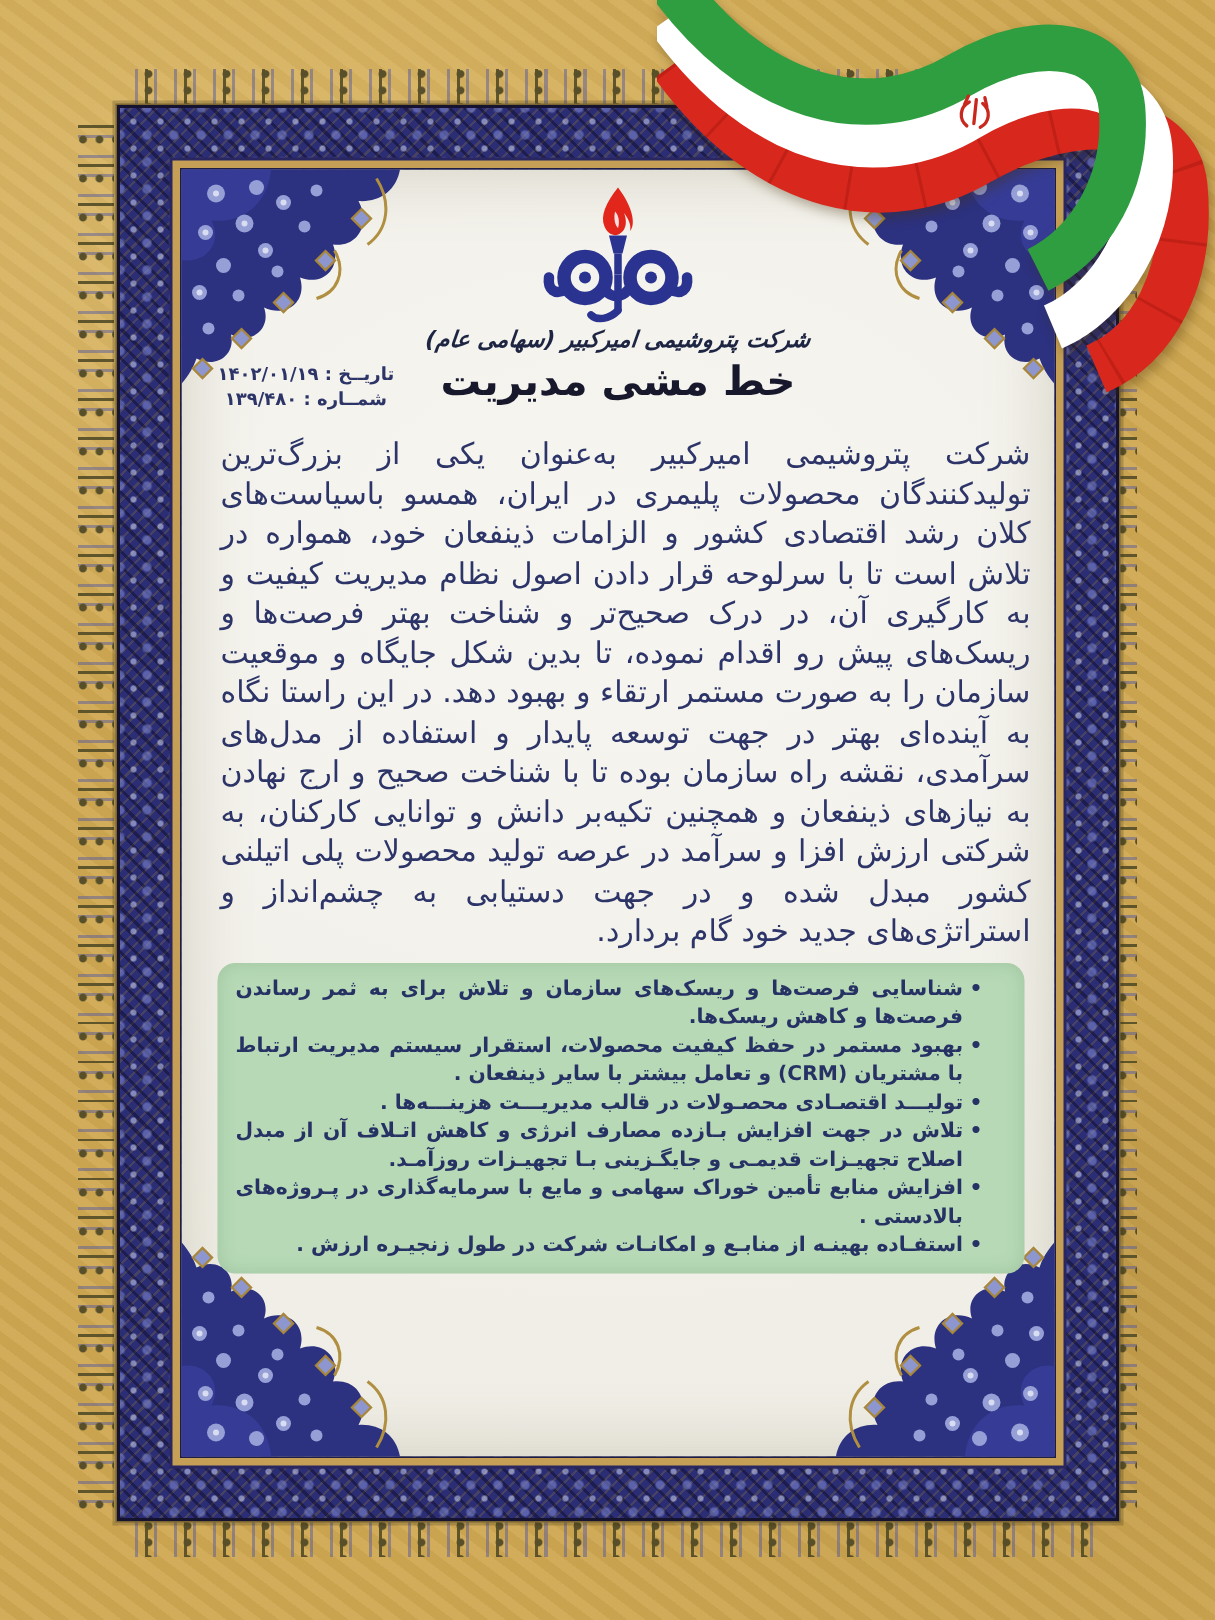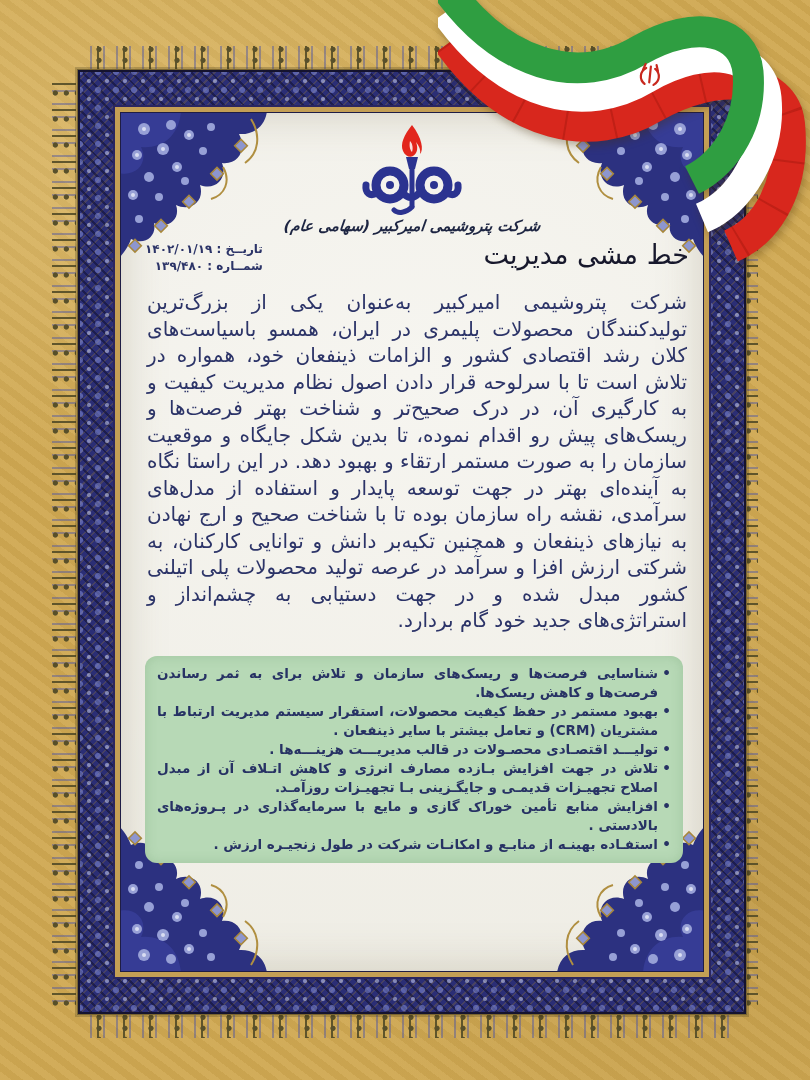"تاریــخ : ۱۴۰۲/۰۱/۱۹" .meta { text-align: right -> center }
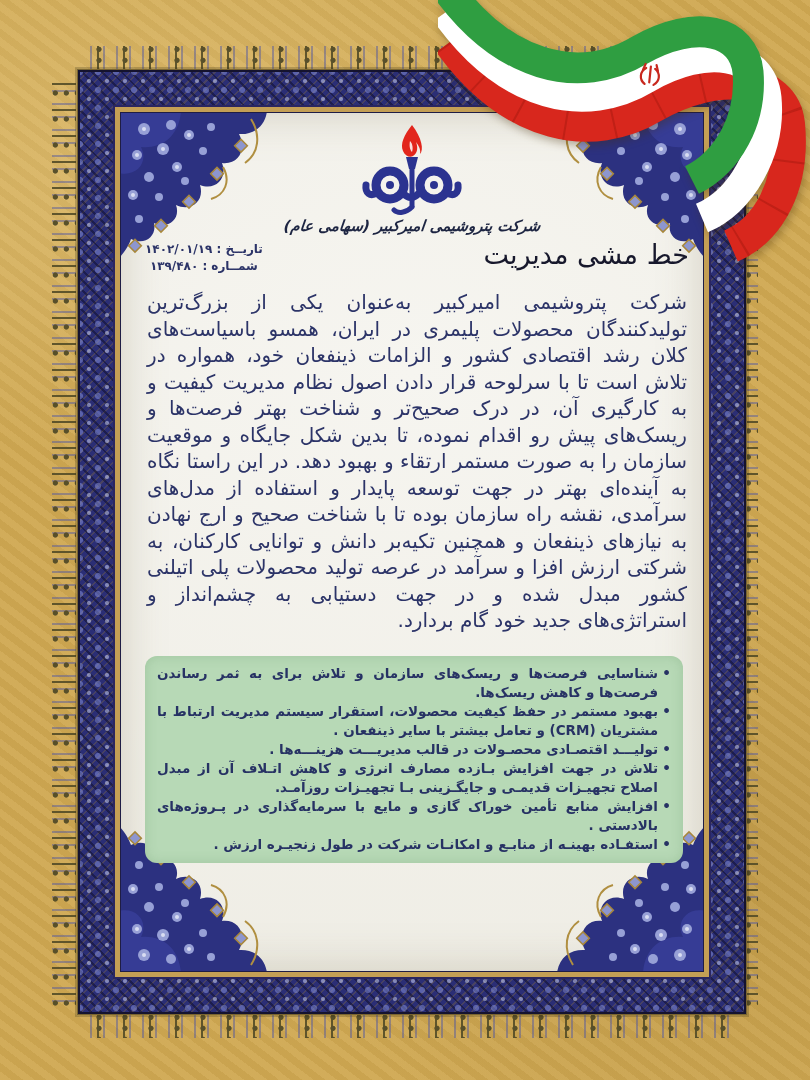"خط مشی مدیریت" .doc-title { font-weight: normal -> bold; text-align: right -> center }
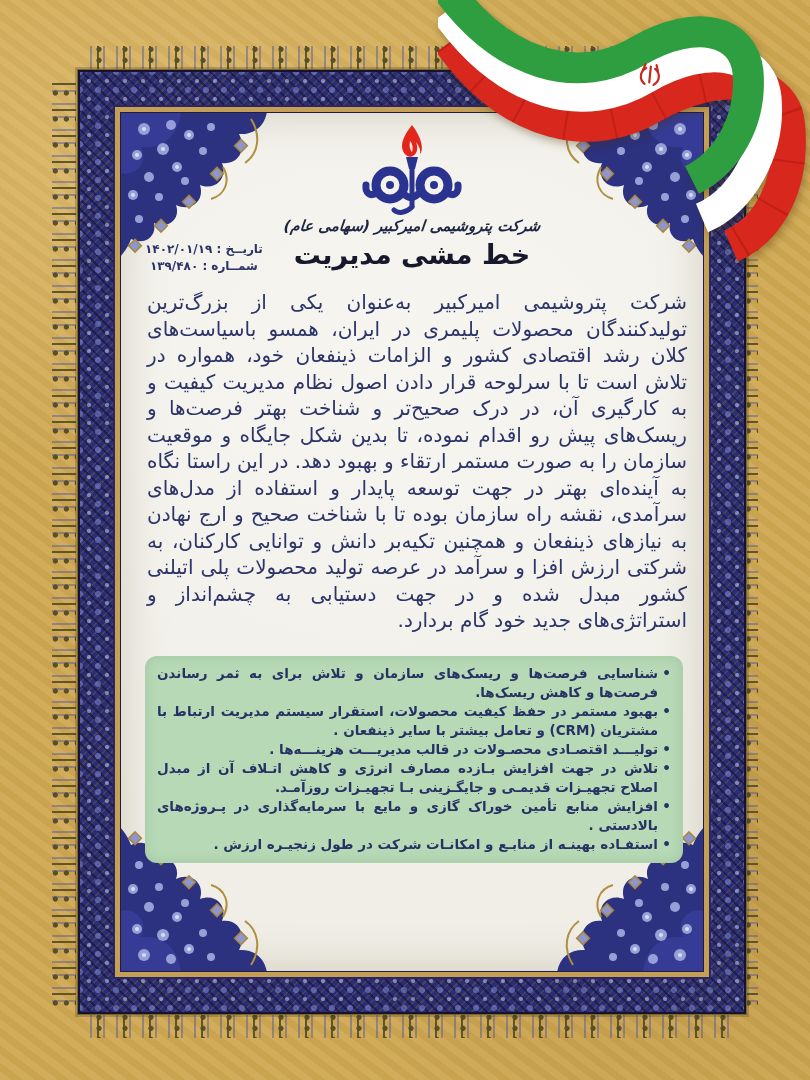"شناسایی فرصت‌ها و ریسک‌های سازمان" .green-panel { margin: 22px 6px 0 10px -> 8px 6px 0 10px; padding: 8px 12px 9px 12px -> 8px 28px 9px 12px }
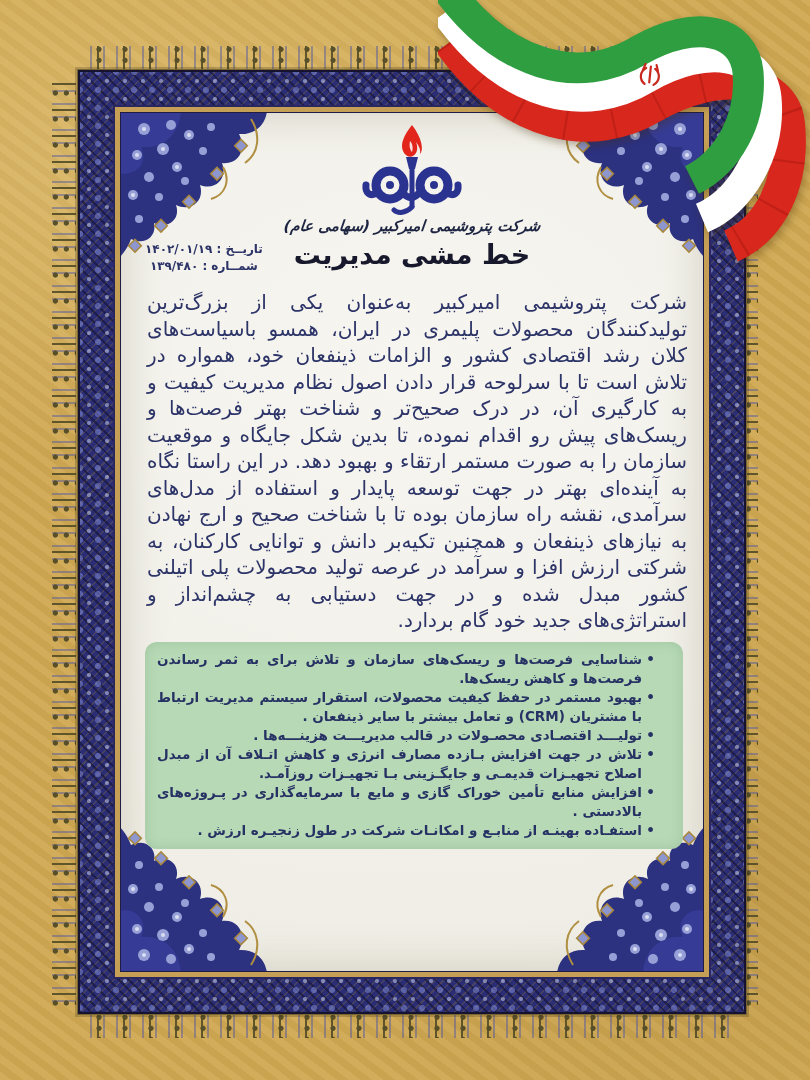"افزایش منابع تأمین خوراک گازی" li { text: گازی -> سهامی }
